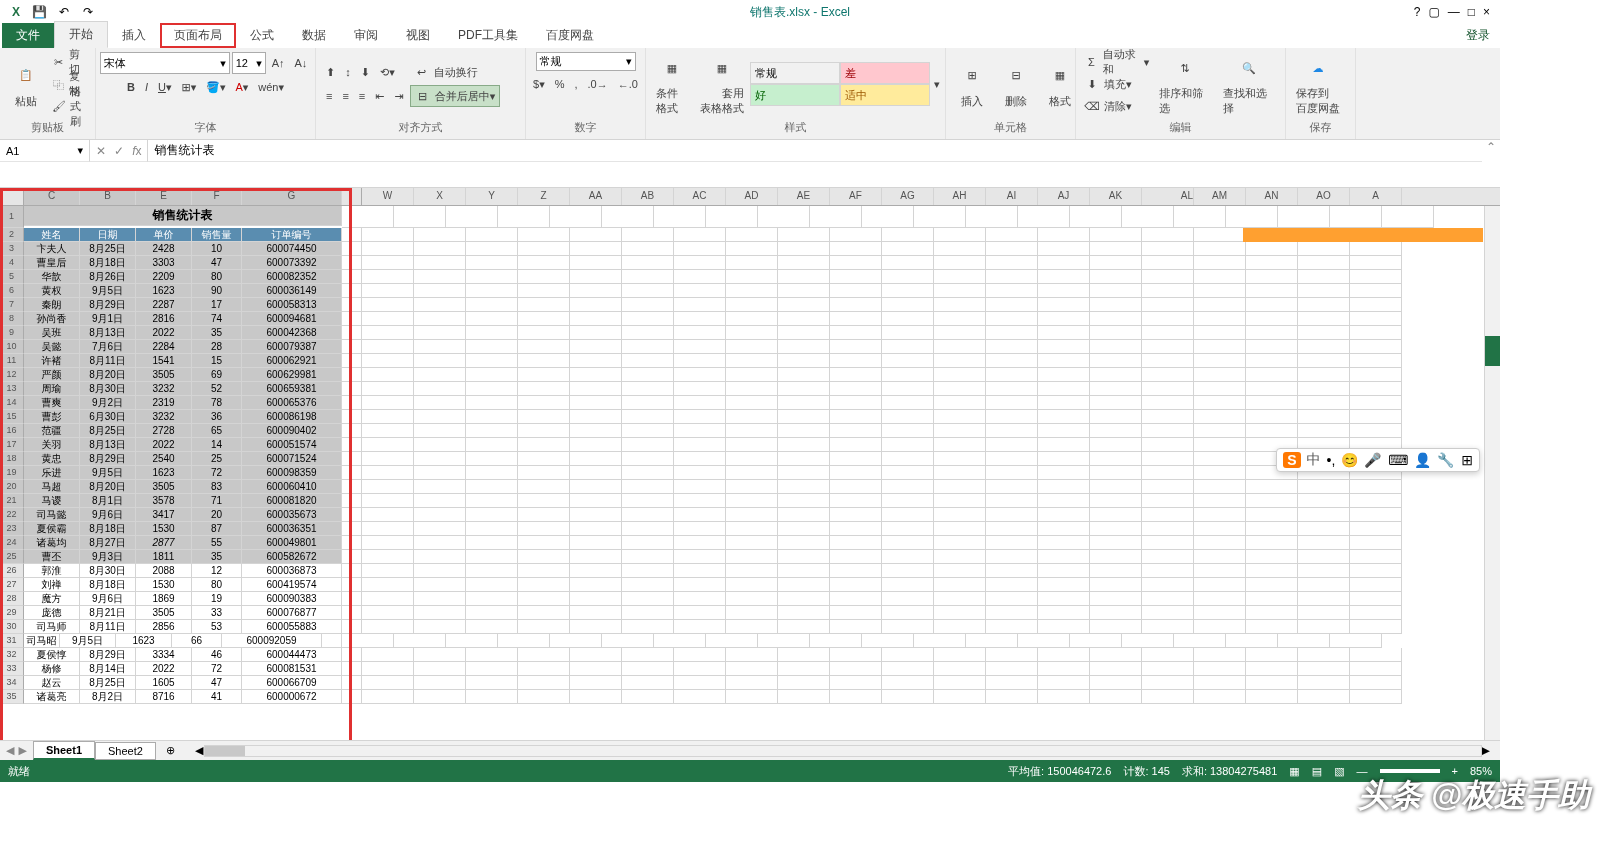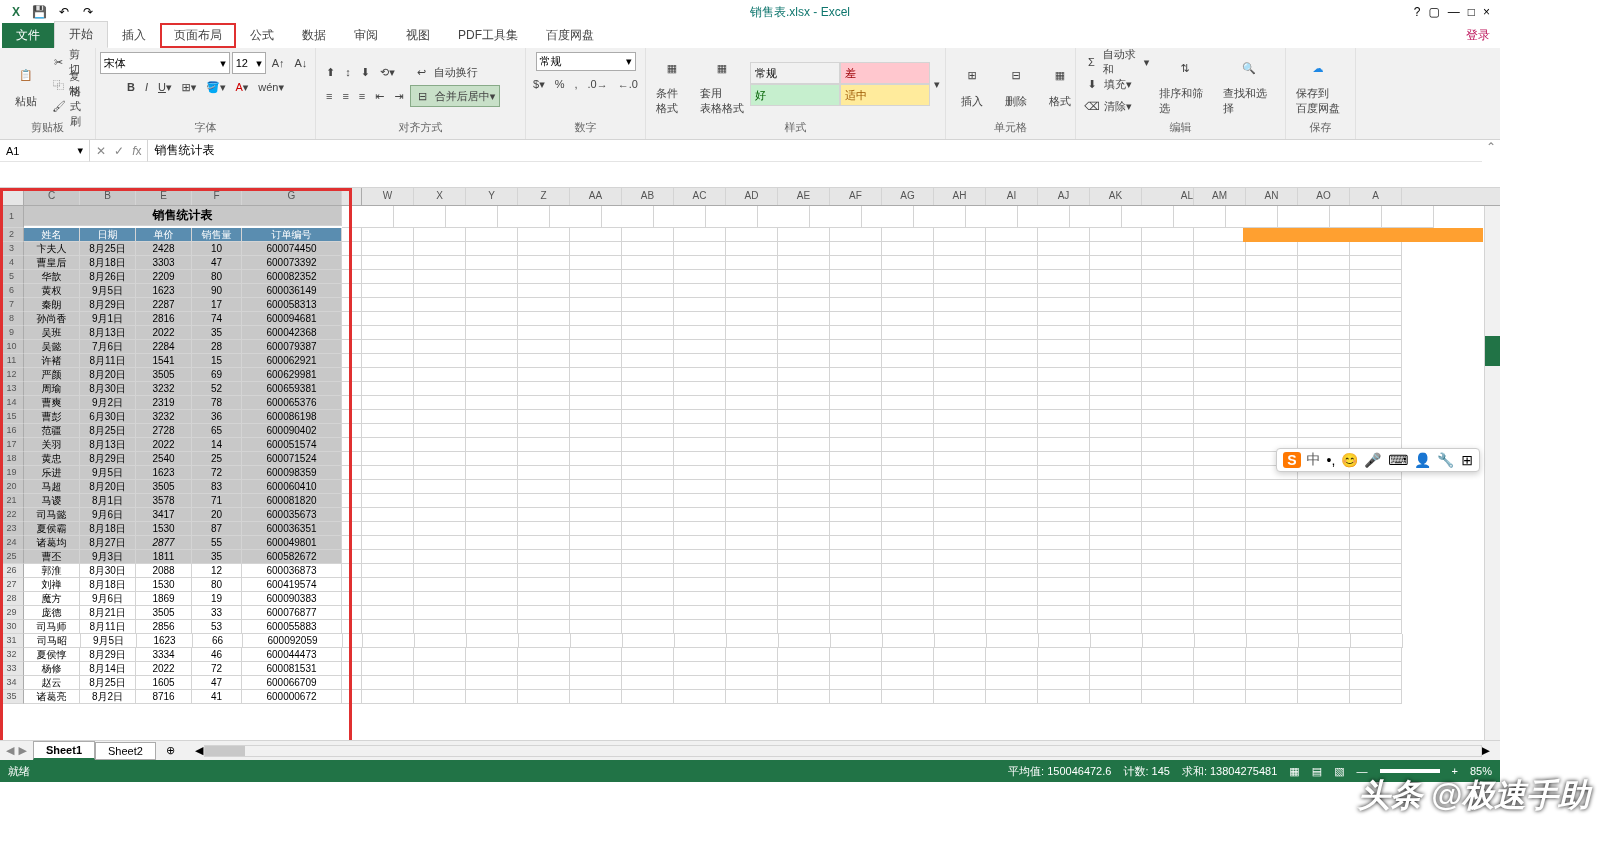"登录" .login { color: #be185d -> #14532d }
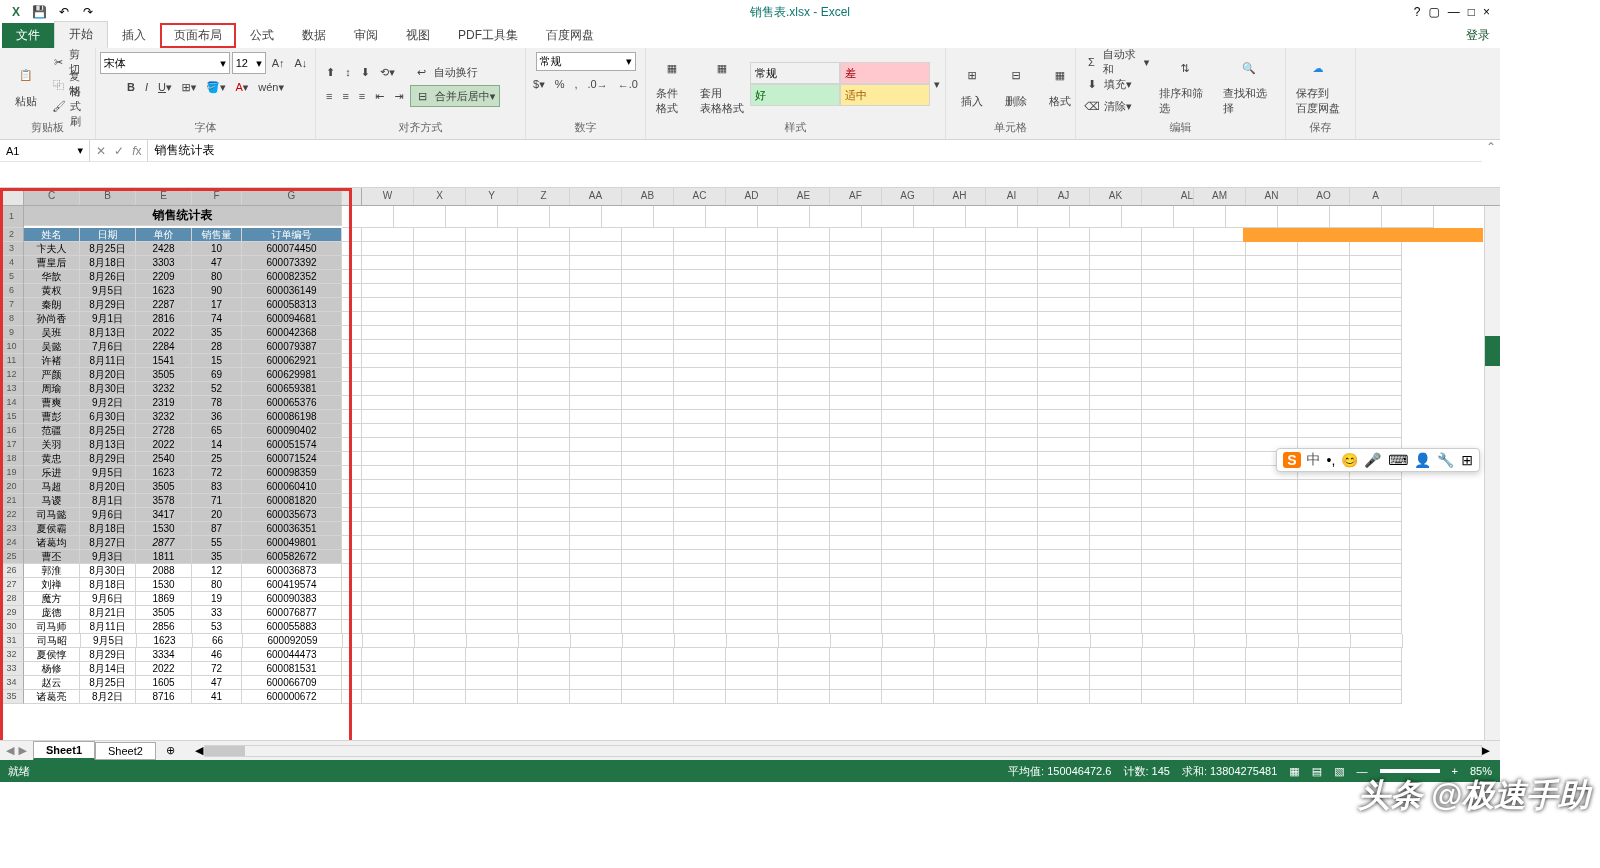"套用" span { text-align: none -> right }
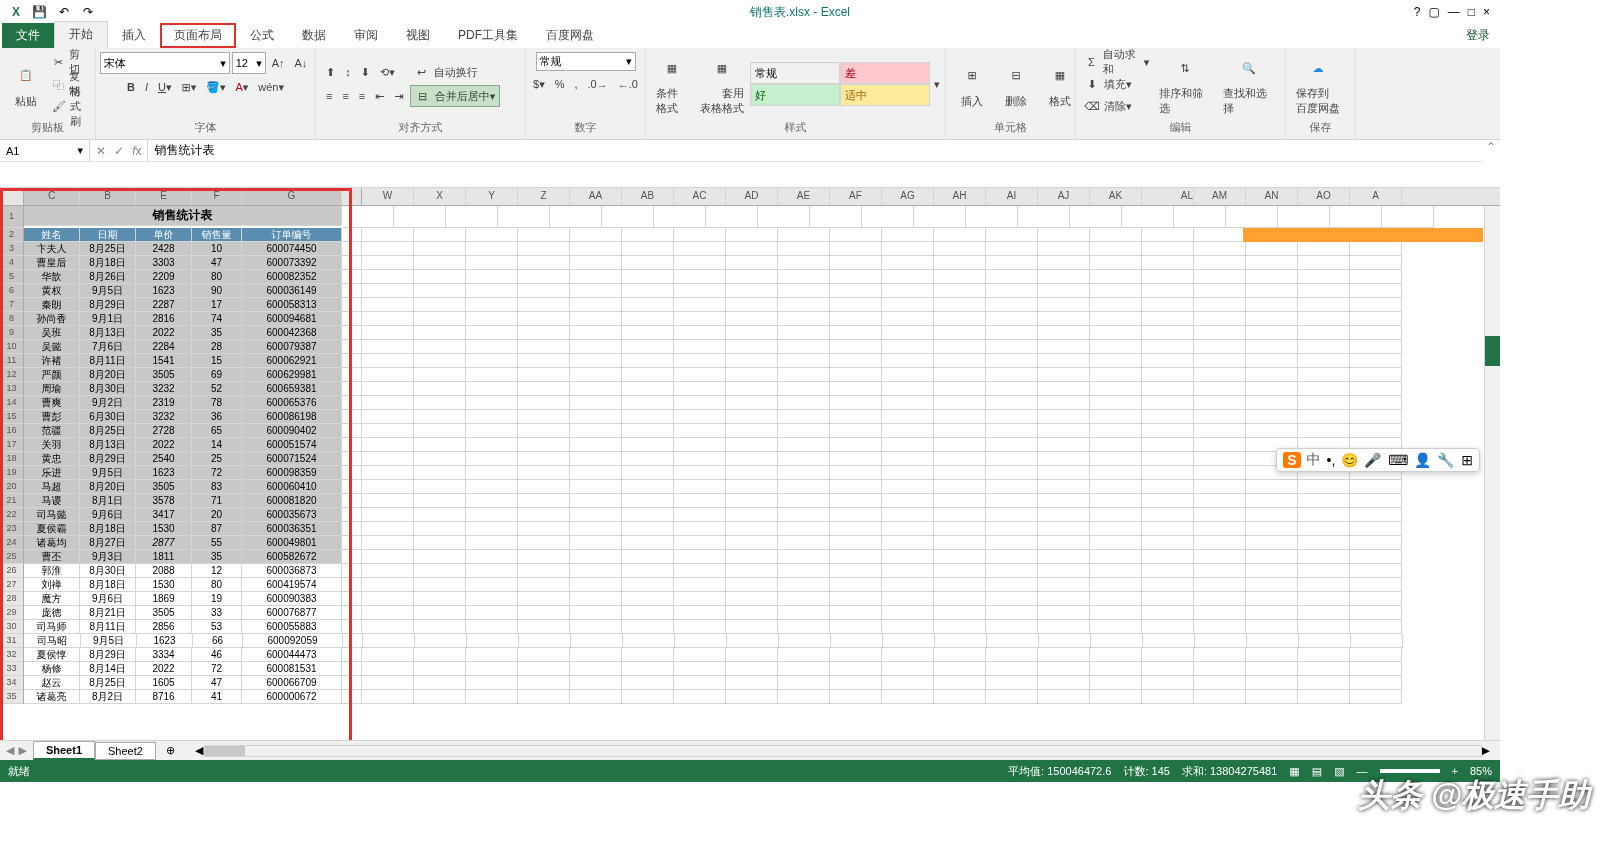"司马昭" div.cell { width: 57px -> 36px }
